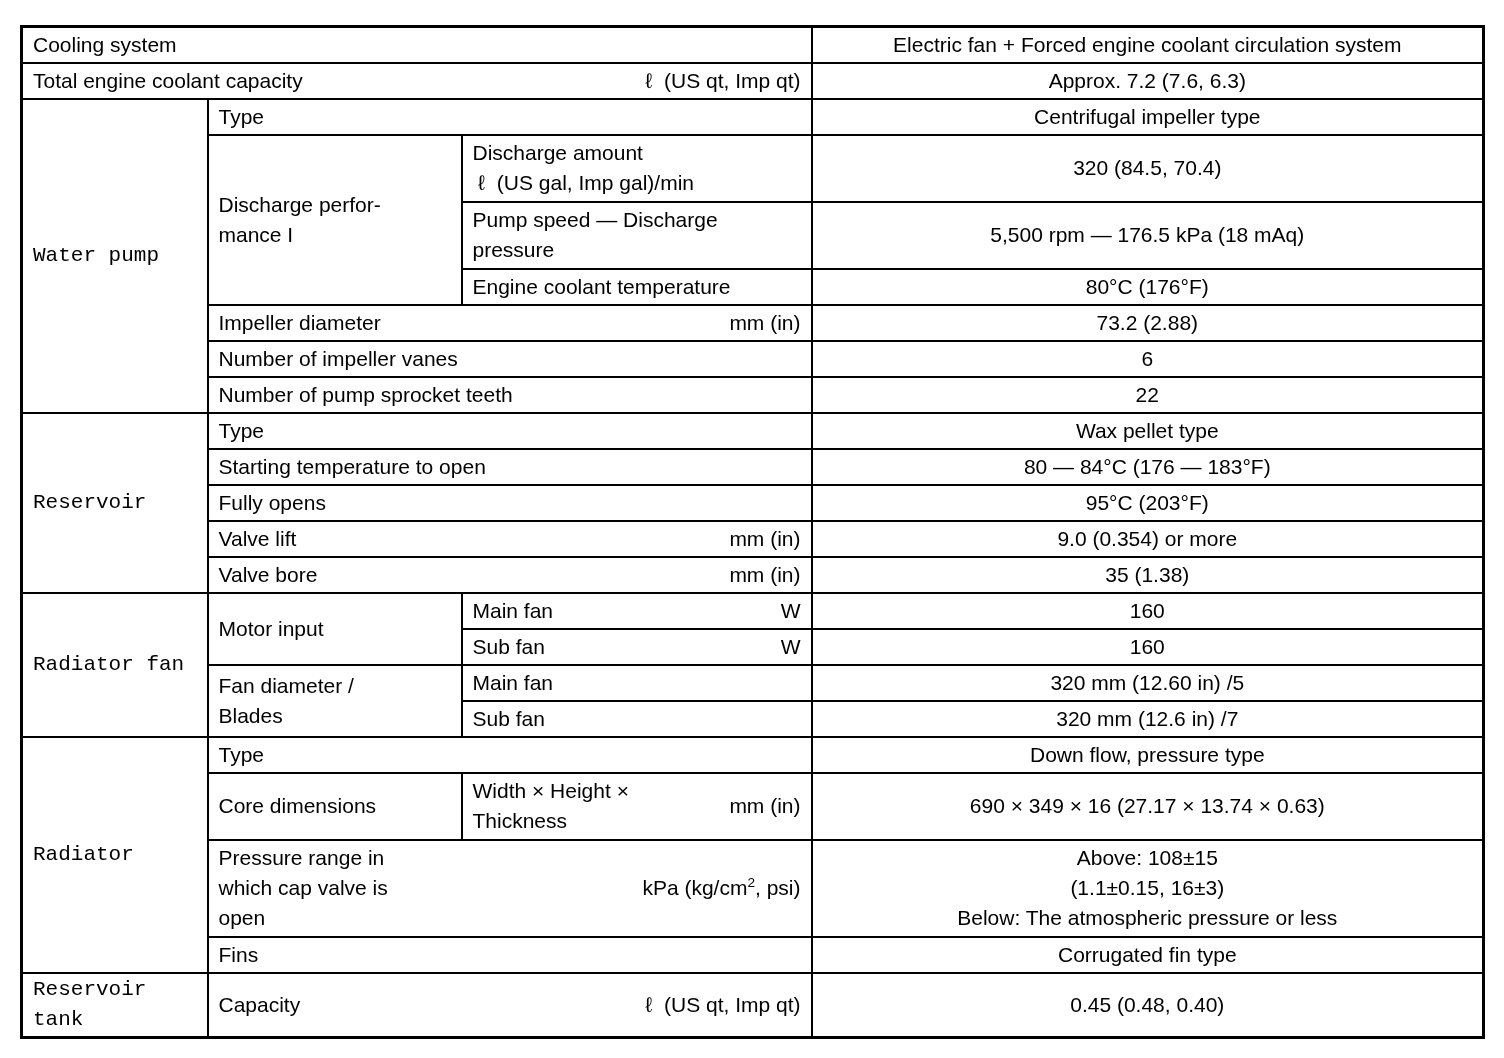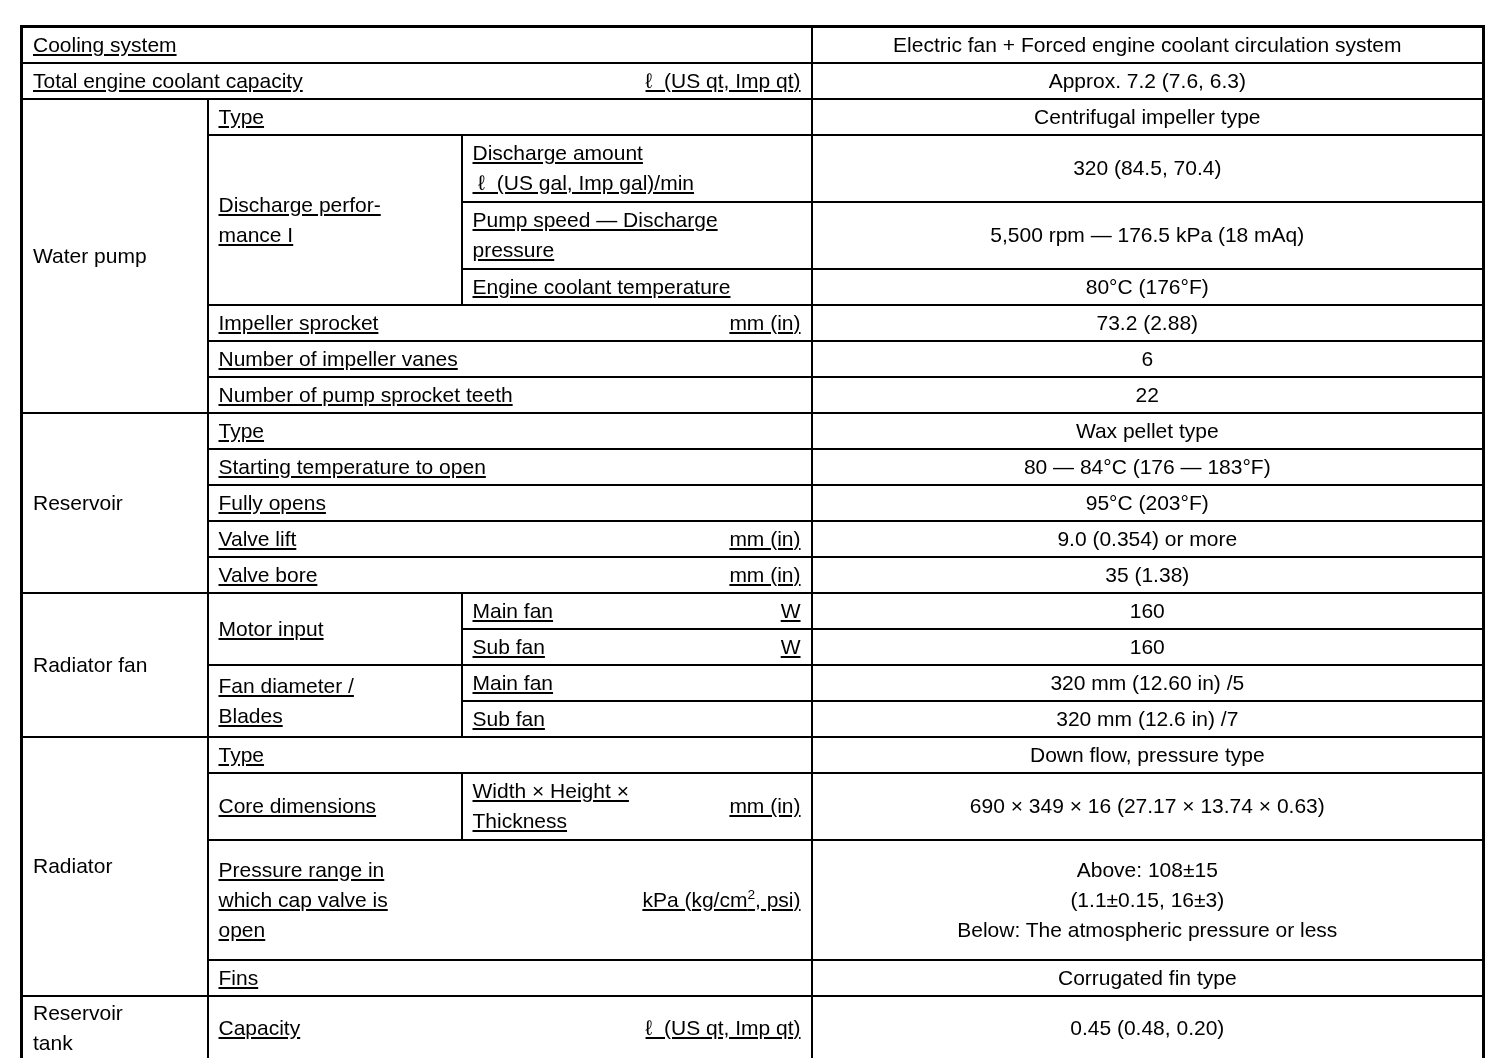"Cooling system" td.lbl { text-decoration: underline -> none }
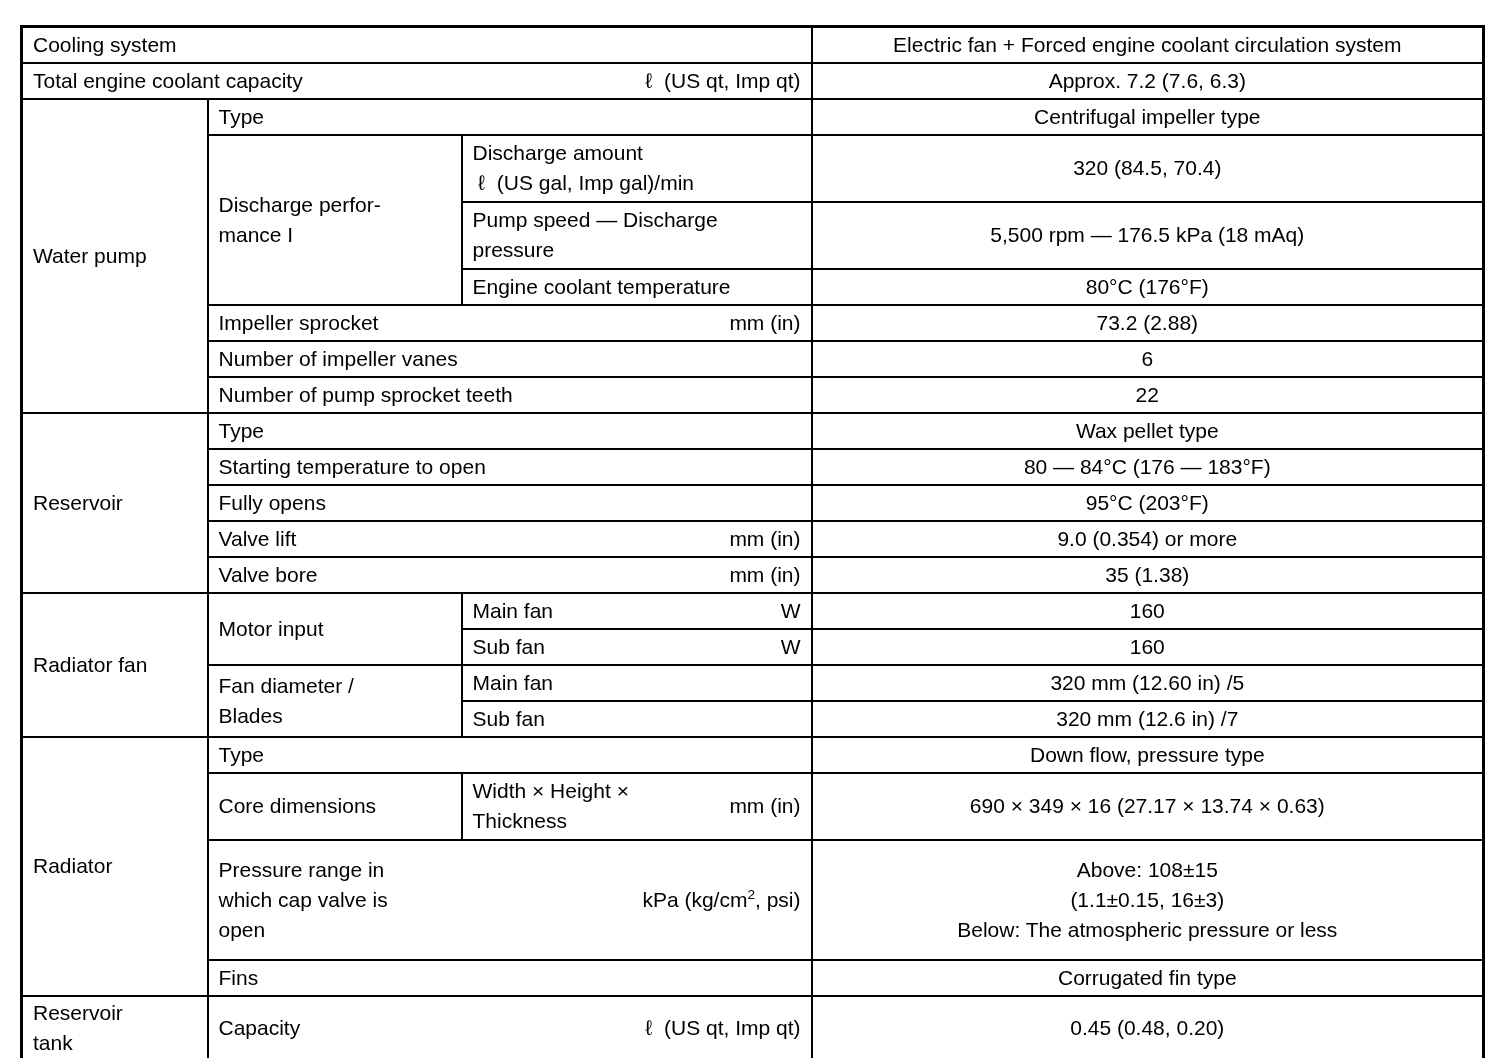"Water pump" td.cat { font-family: none -> Liberation Mono, monospace }
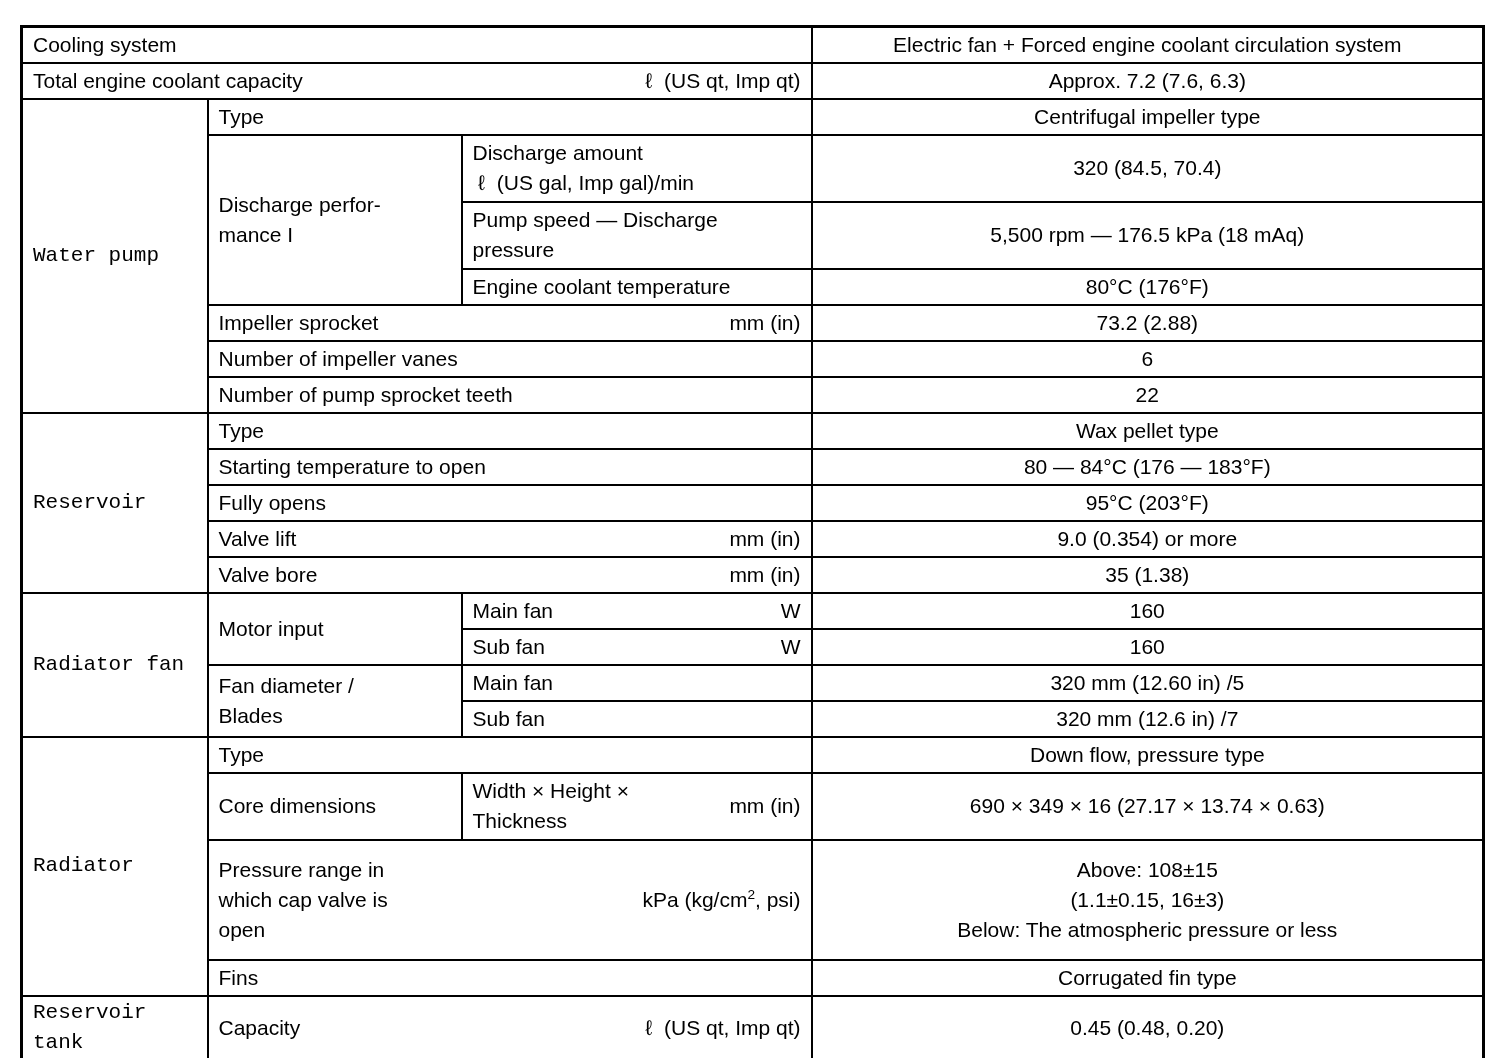"Impeller sprocket" span { text: sprocket -> diameter }
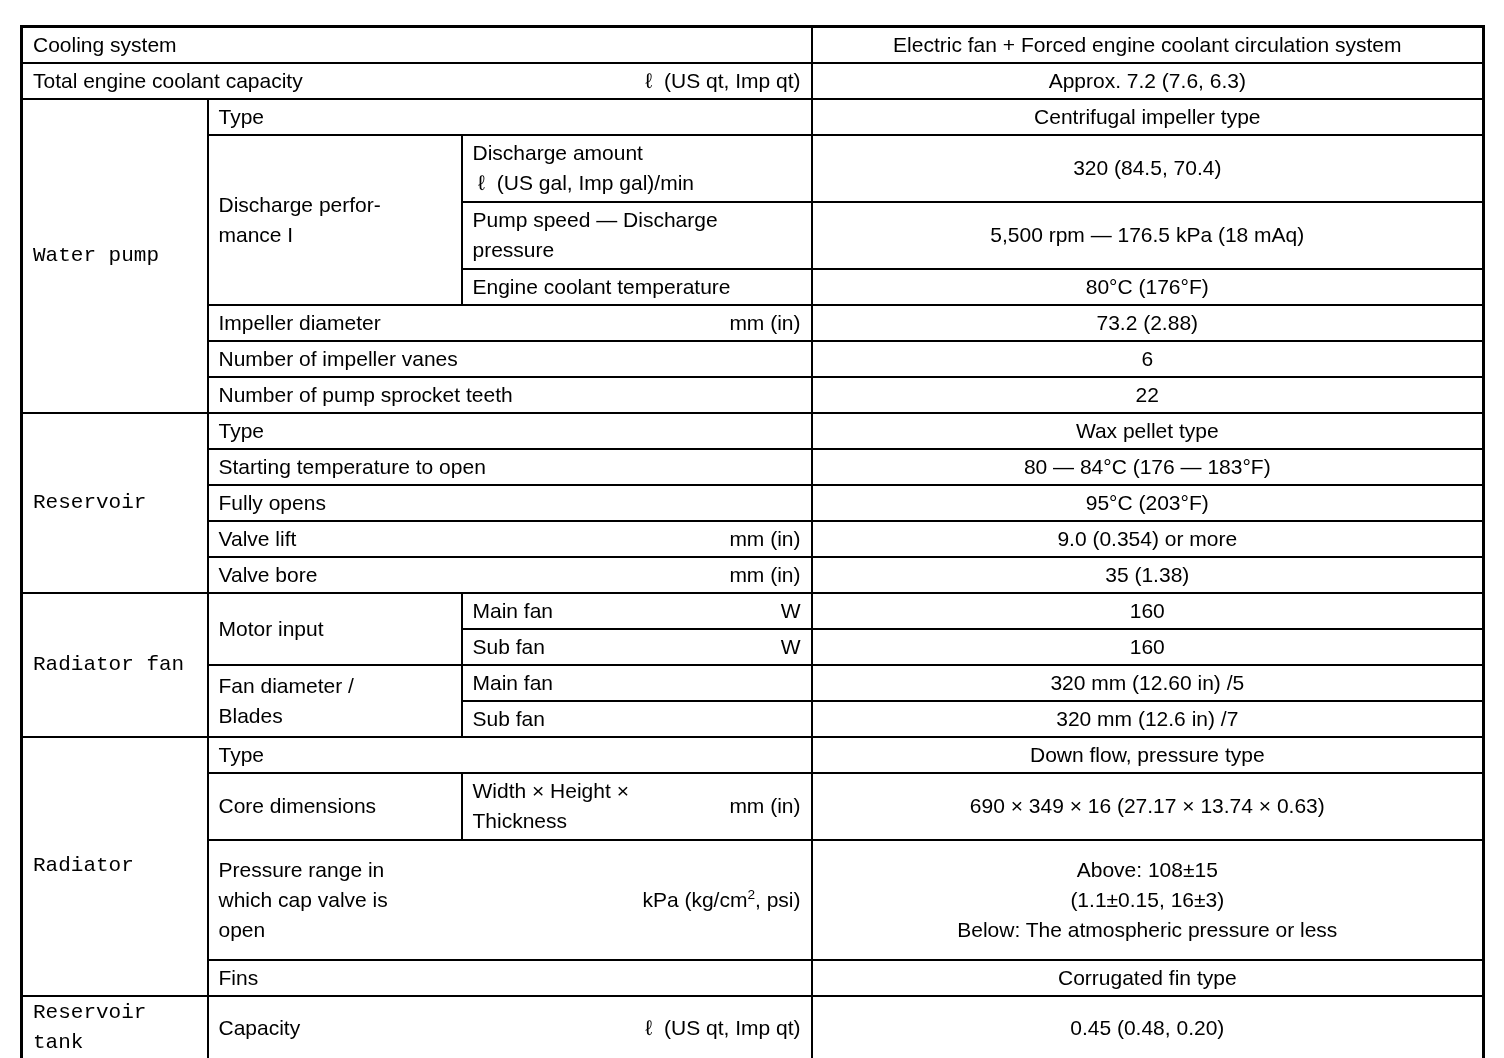"Pressure range in" tr.h3 { height: 120px -> 97px }
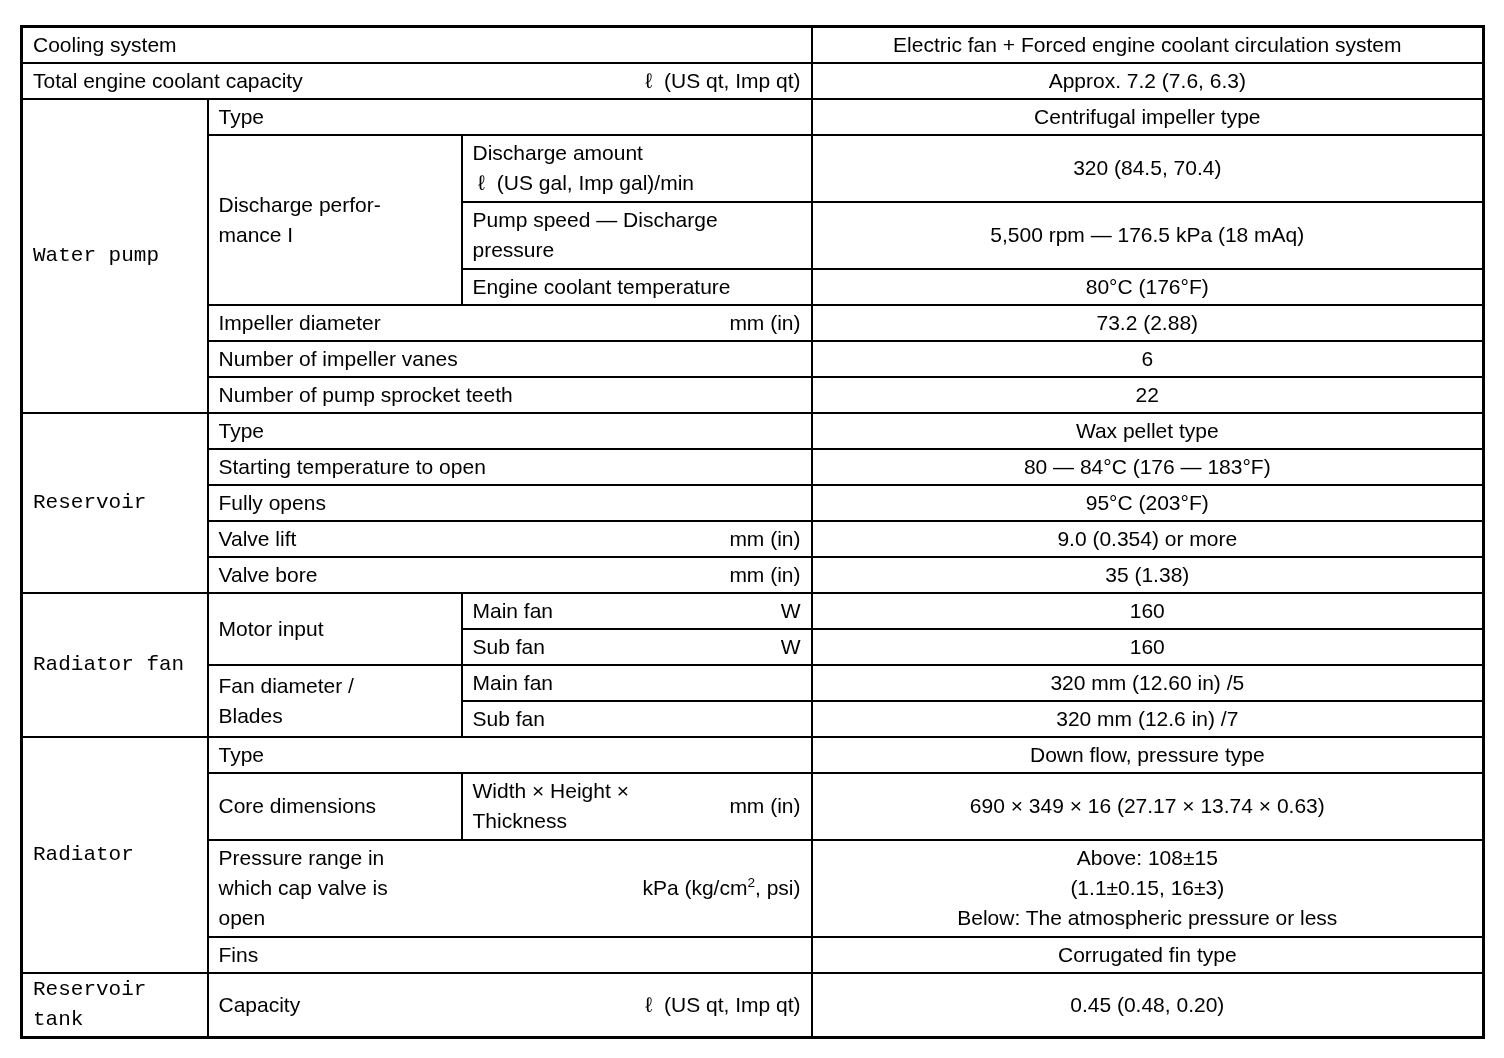"0.45 (0.48, 0.20)" td.val { text: 0.20 -> 0.40 }
